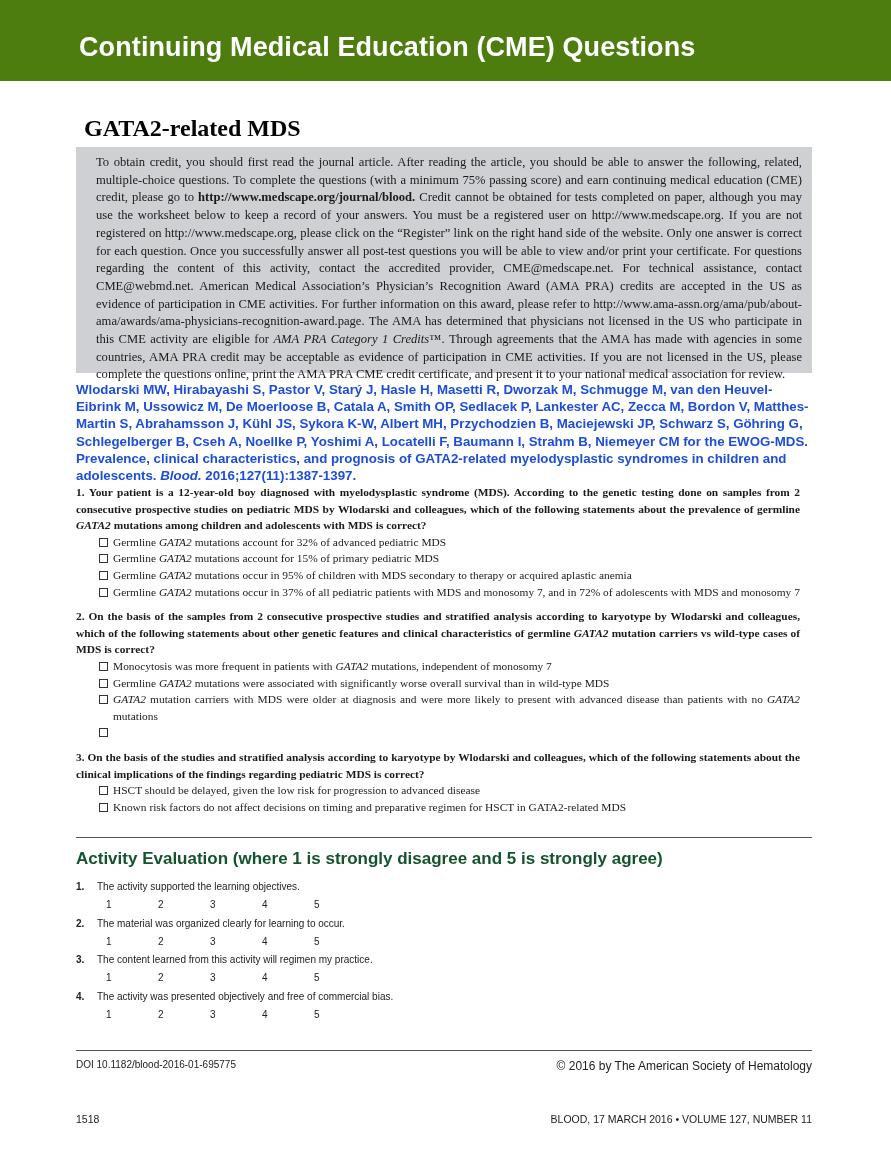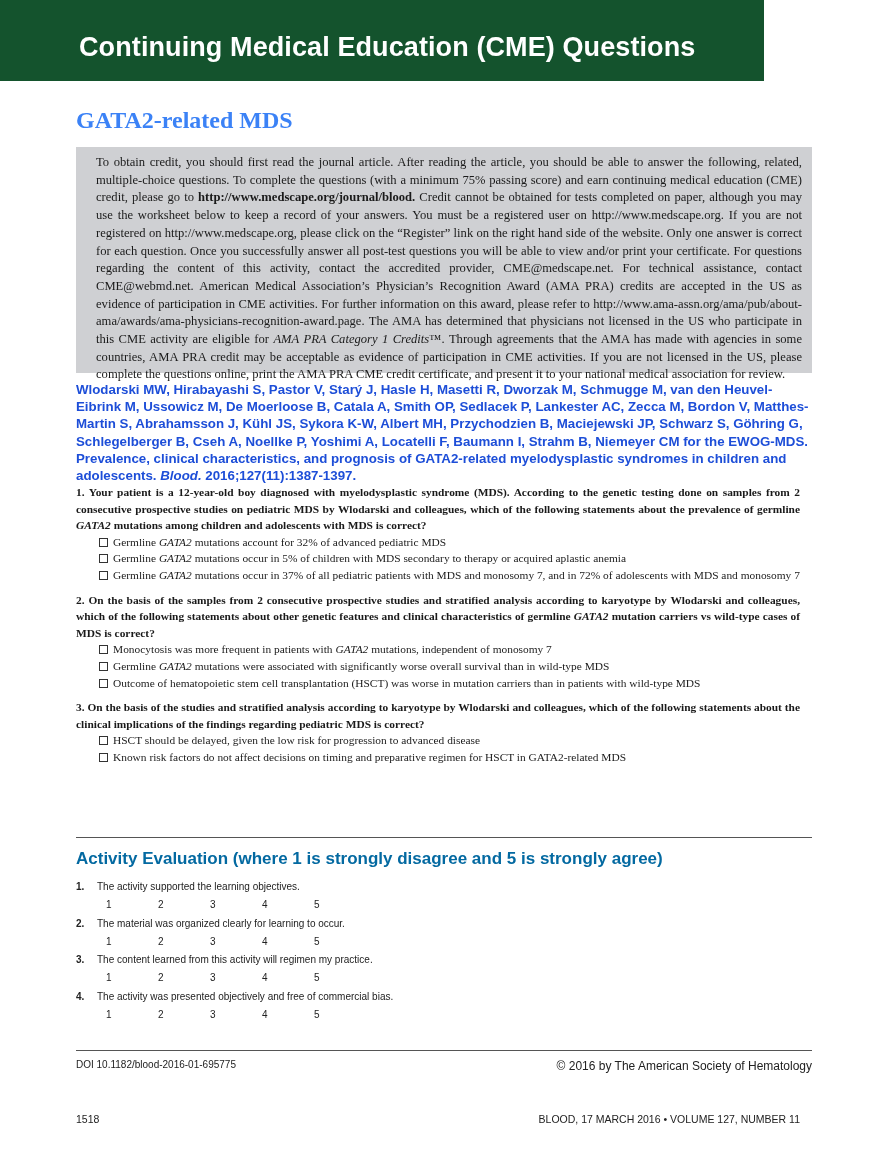"Continuing Medical Education (CME)" .banner { background: #14532d -> #4d7c0f; width: 764px -> 891px }
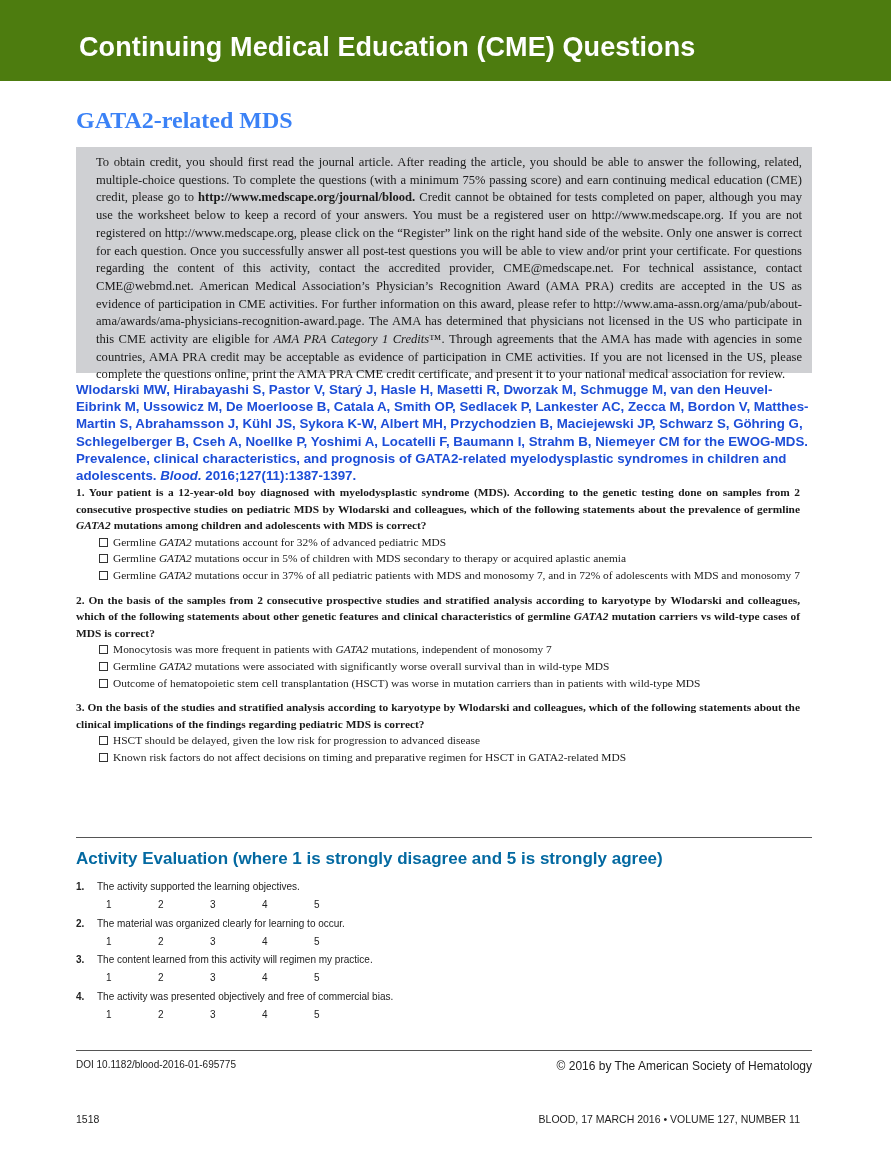"GATA2-related MDS" .doc-title { color: #3b82f6 -> #000000; margin: 0 -> 8px }
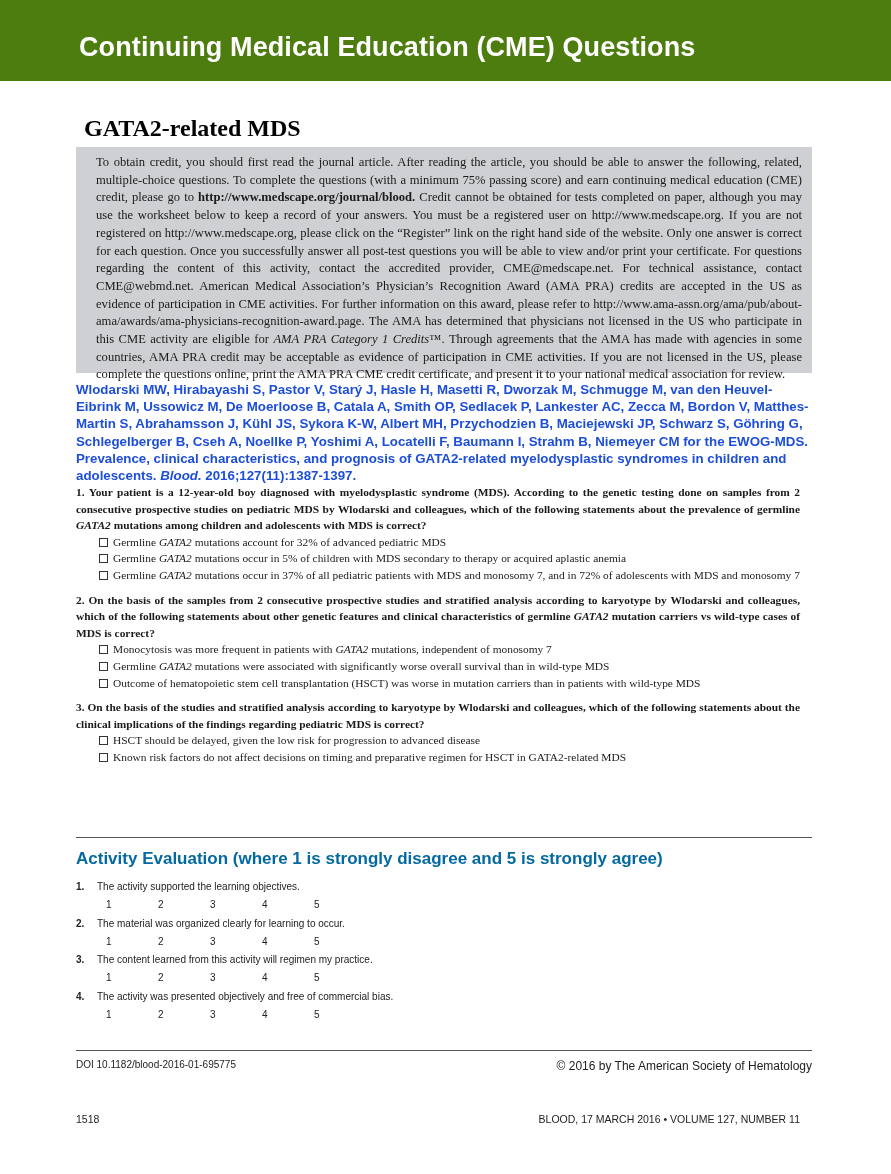"Germline GATA2 mutations account for 15%" li.opt { html: none -> <li><span></span><span><span>Germline </span><i>GATA2</i><span> mutations account for 15% of primary pediatric MDS</span></span></li> }
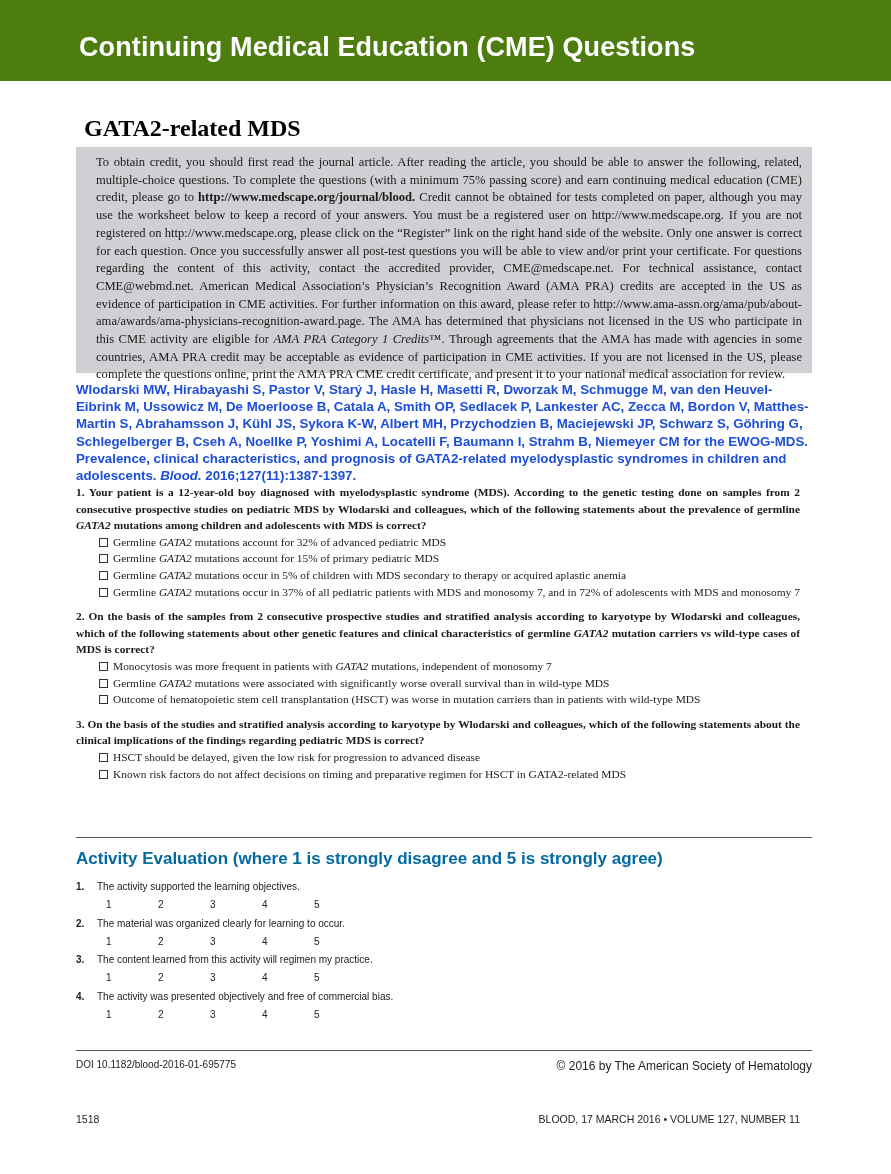"mutations occur in 5% of" span { text: 5% -> 95% }
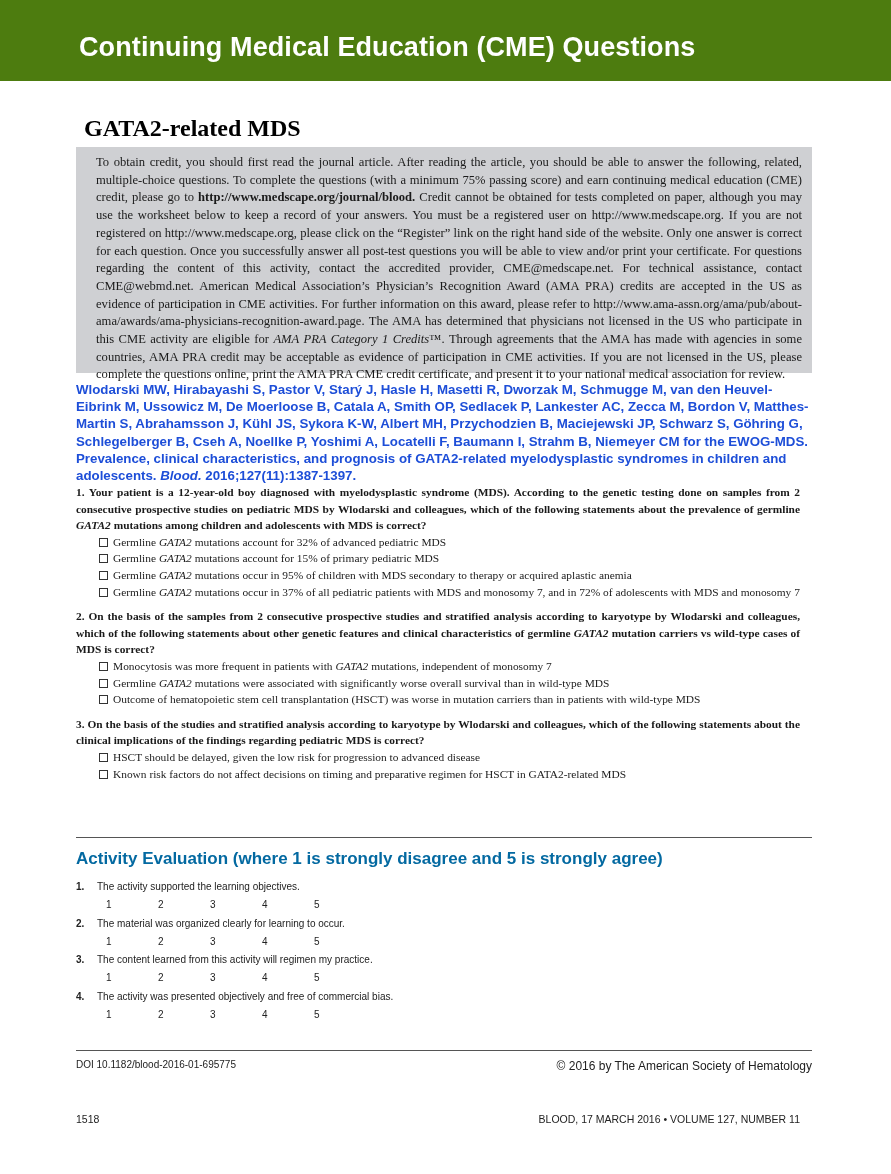"GATA2 mutation carriers with MDS" li.opt { html: none -> <li><span></span><span><i>GATA2</i><span> mutation carriers with MDS were older at diagnosis and were more likely to present with advanced disease than patients with no </span><i>GATA2</i><span> mutations</span></span></li> }
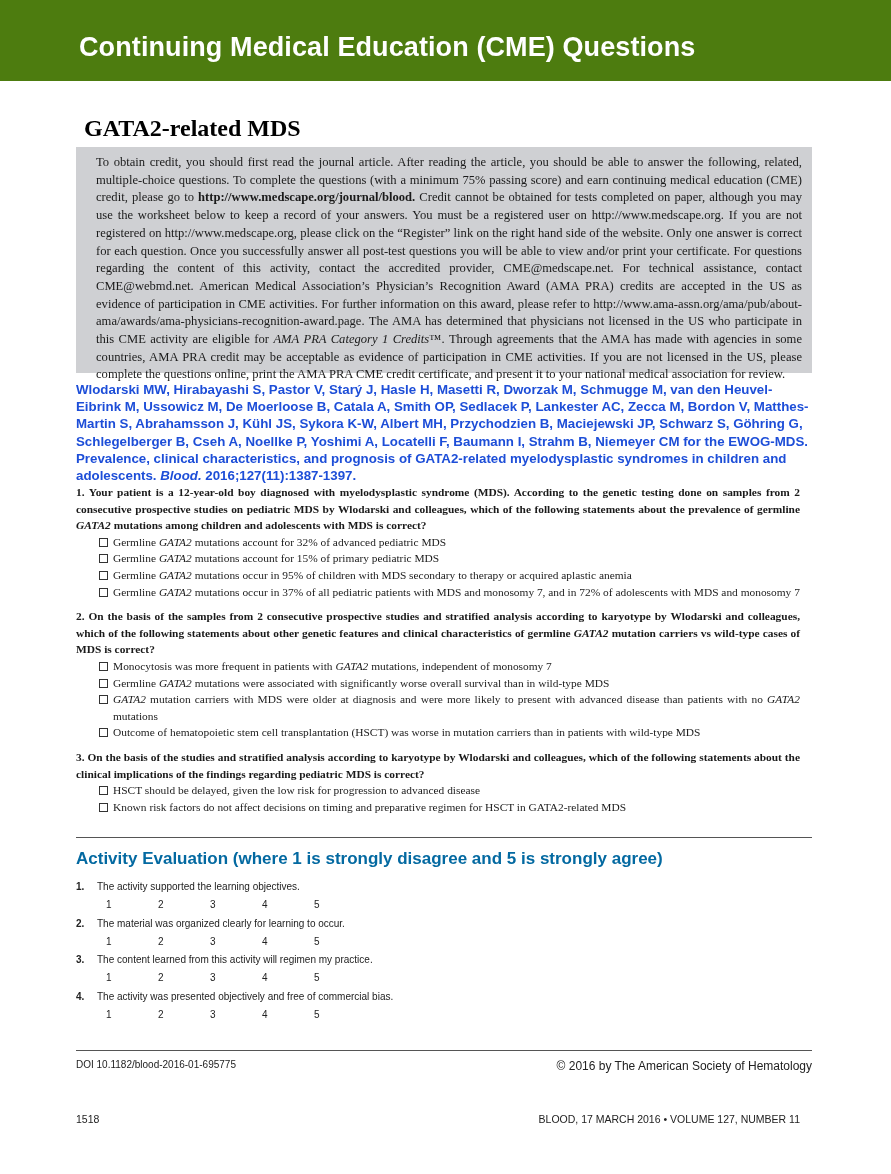"Outcome of hematopoietic stem cell" span { html: <span><span>Outcome of hematopoietic stem cell transplantation (HSCT) was worse in mutation carriers than in patients with wild-type MDS</span></span> -> none }
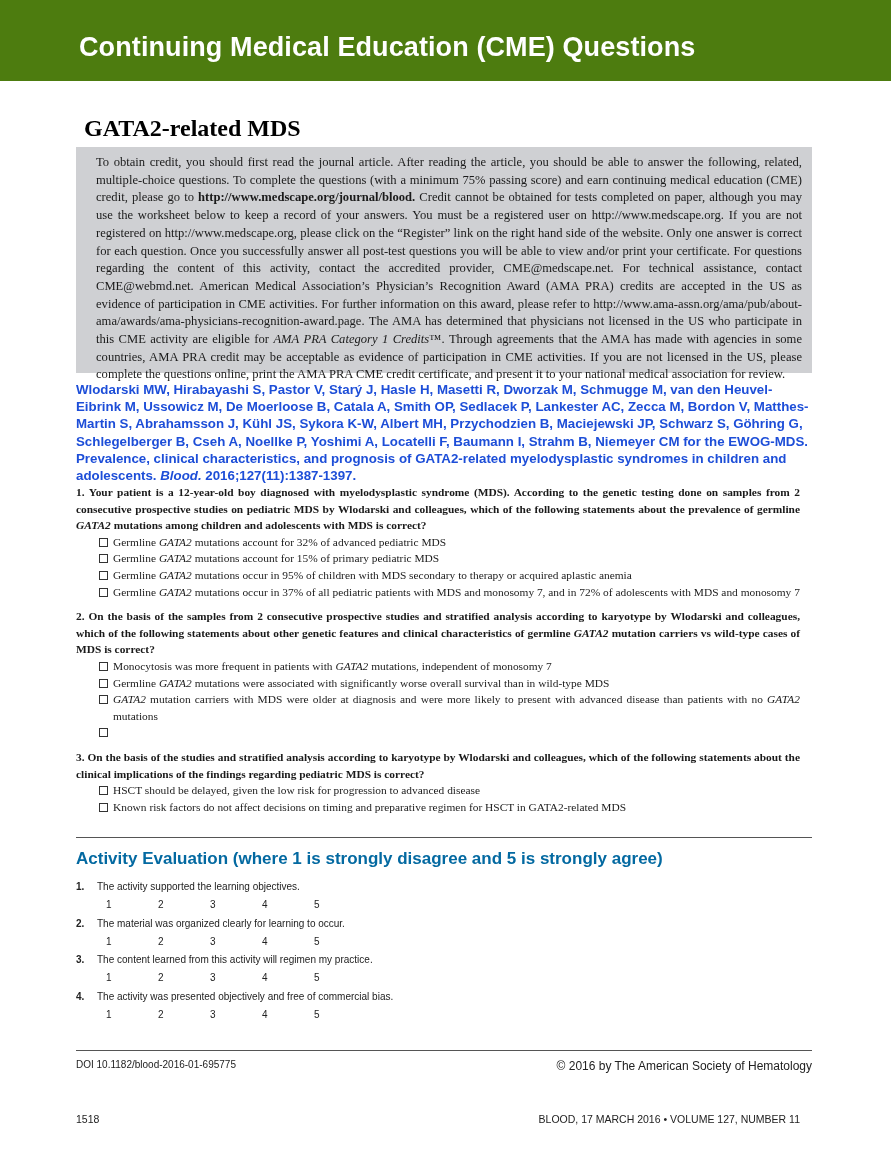"Activity Evaluation (where 1 is" .eval-title { color: #0369a1 -> #14532d }
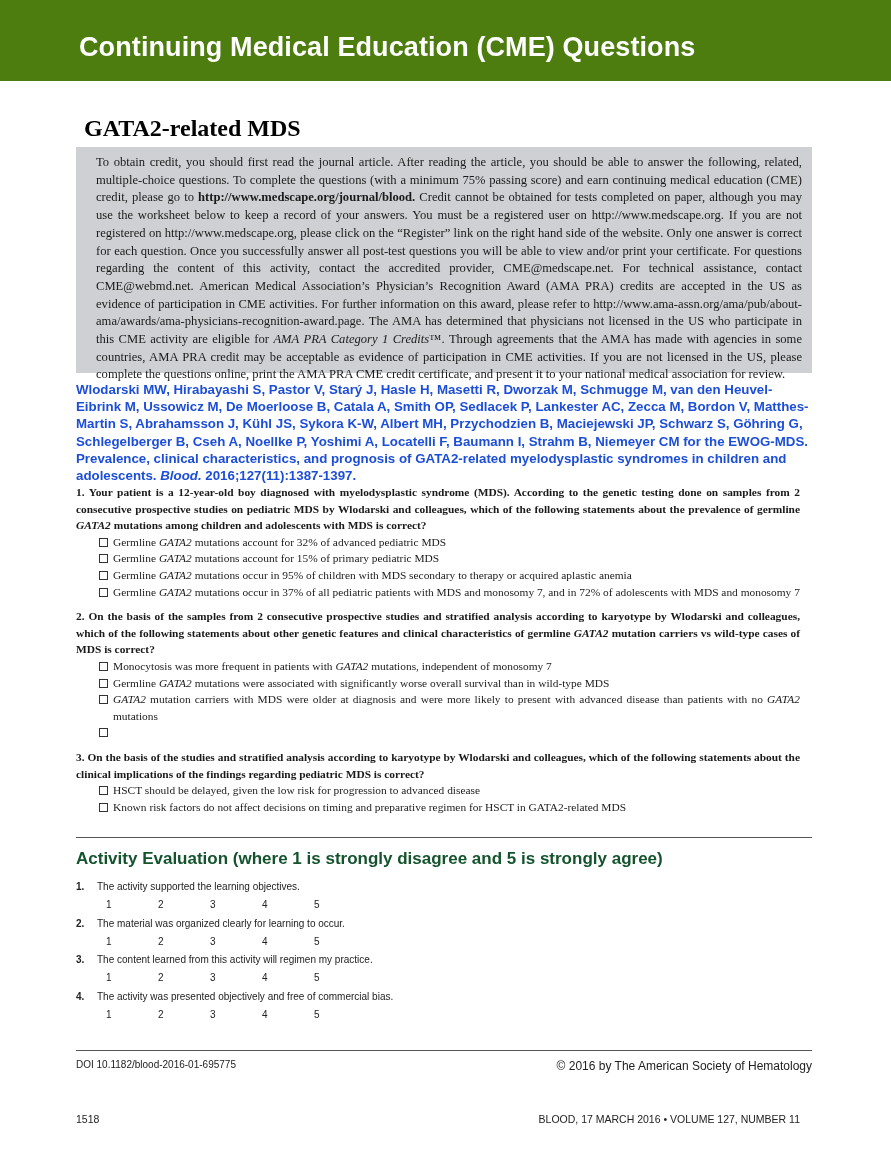"BLOOD, 17 MARCH 2016 •" .journal-info { right: 91px -> 79px }
